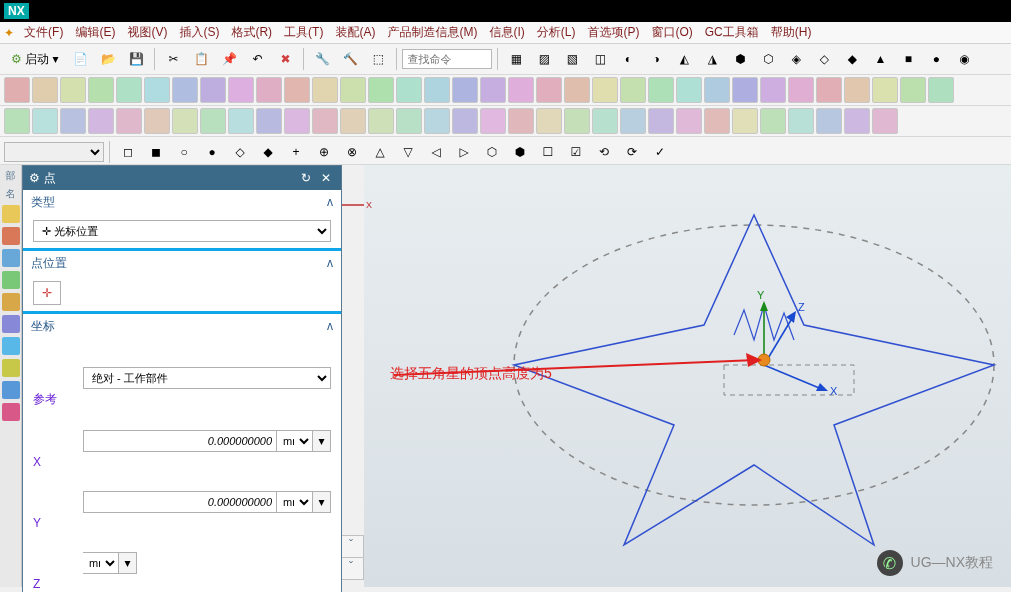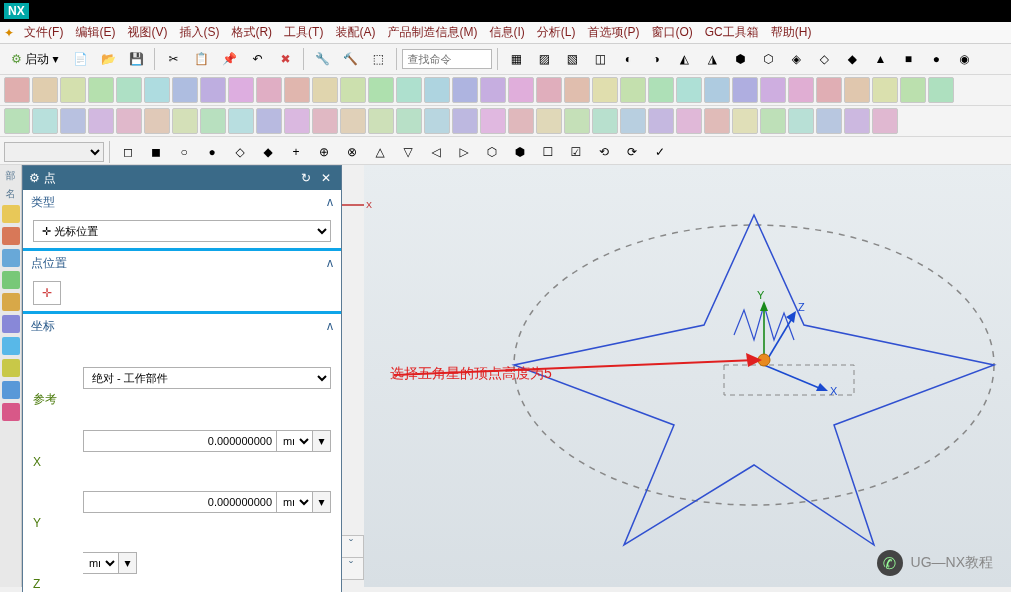"参考" .dialog .row .lbl { color: #4d7c0f -> #6d28d9 }
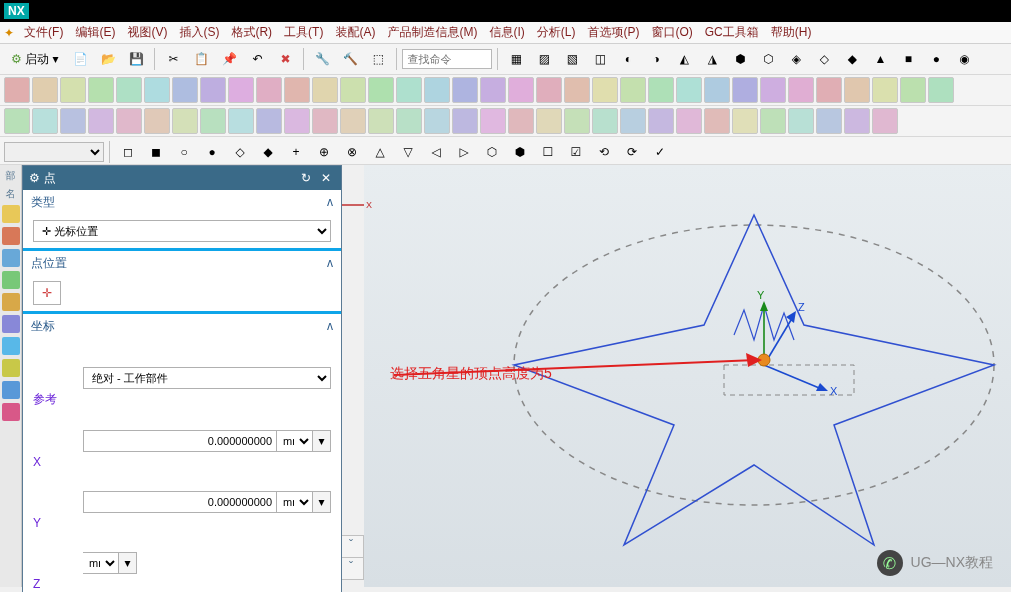"0.000000000" .dialog .row input.val { font-style: none -> italic }
